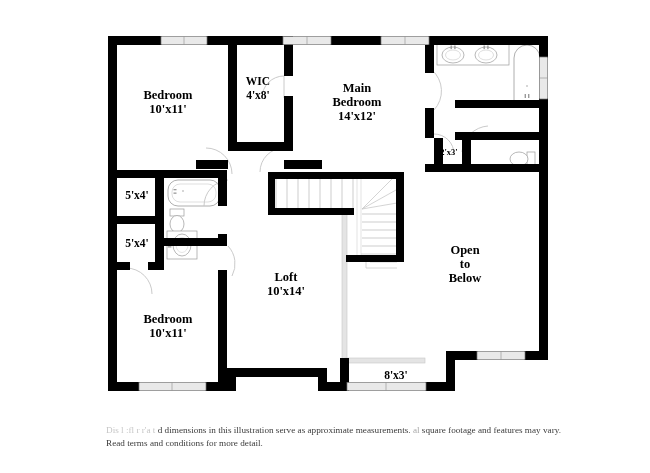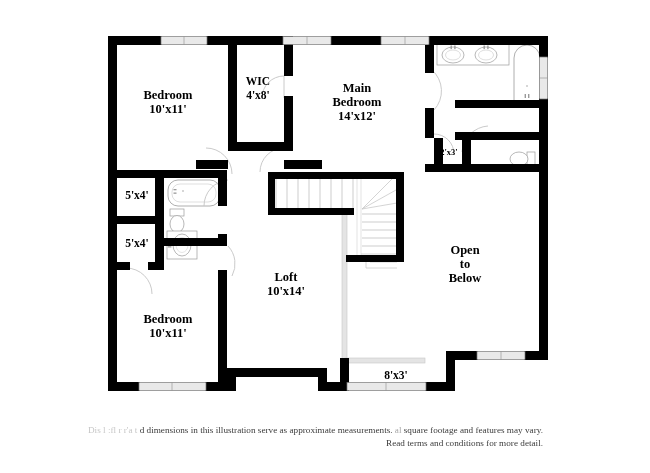"Dis l :fl r r'a" #disclaimer { left: 83px -> 106px; text-align: right -> left }
